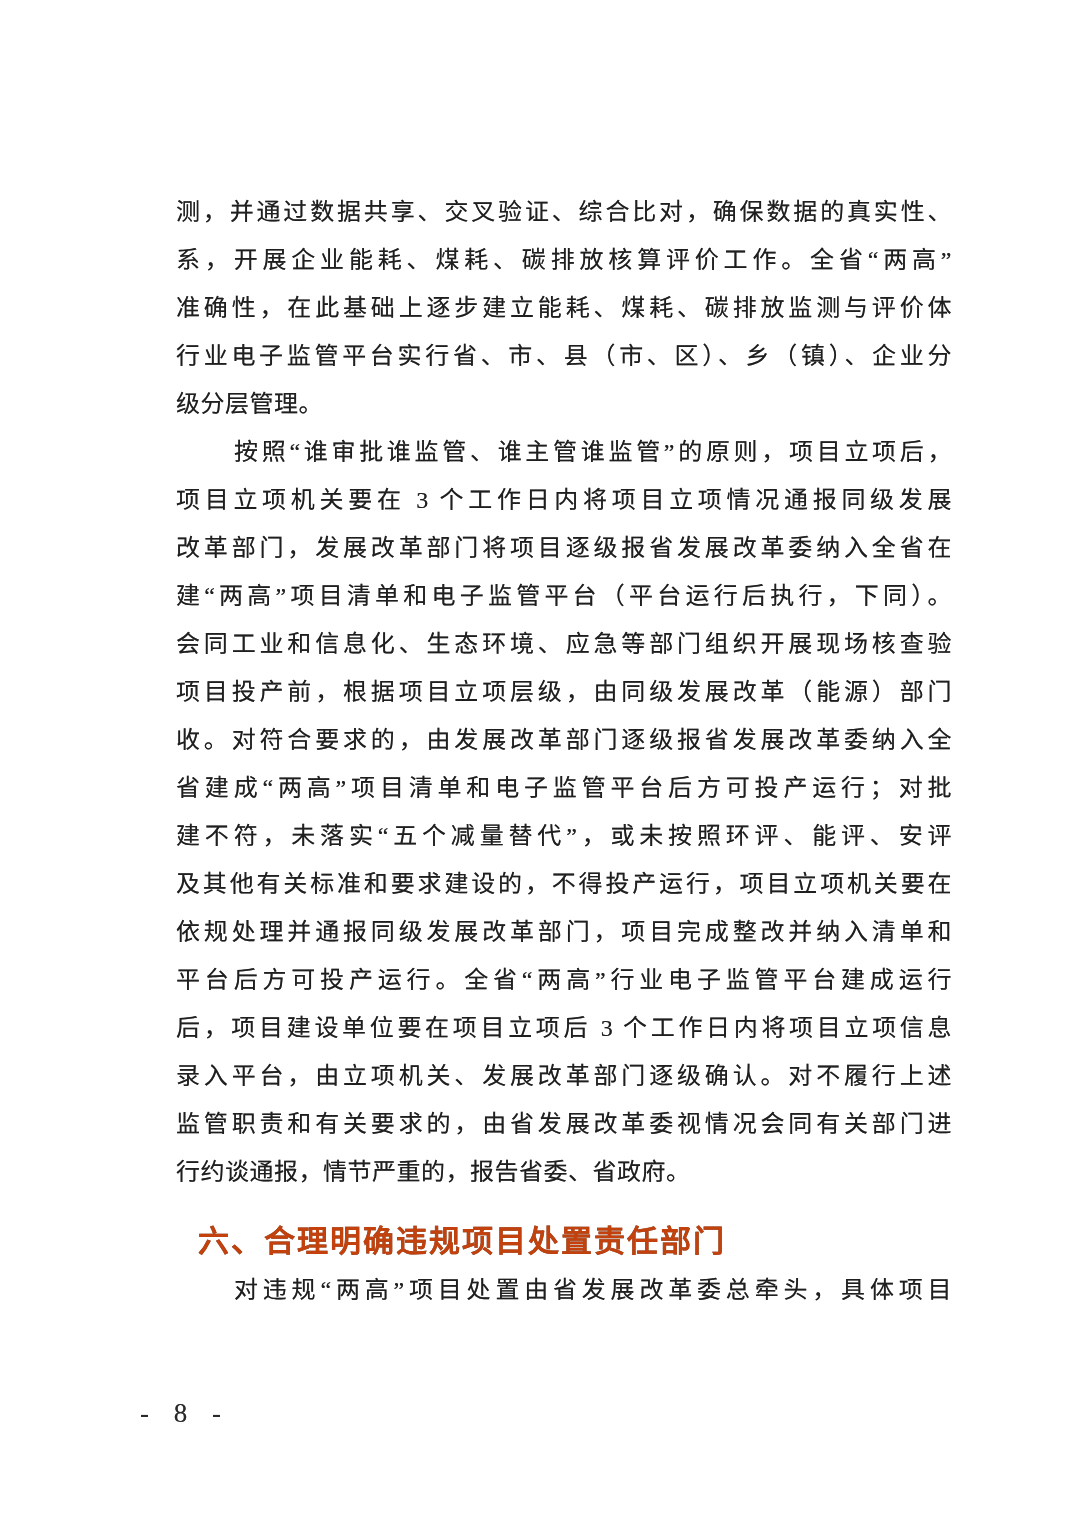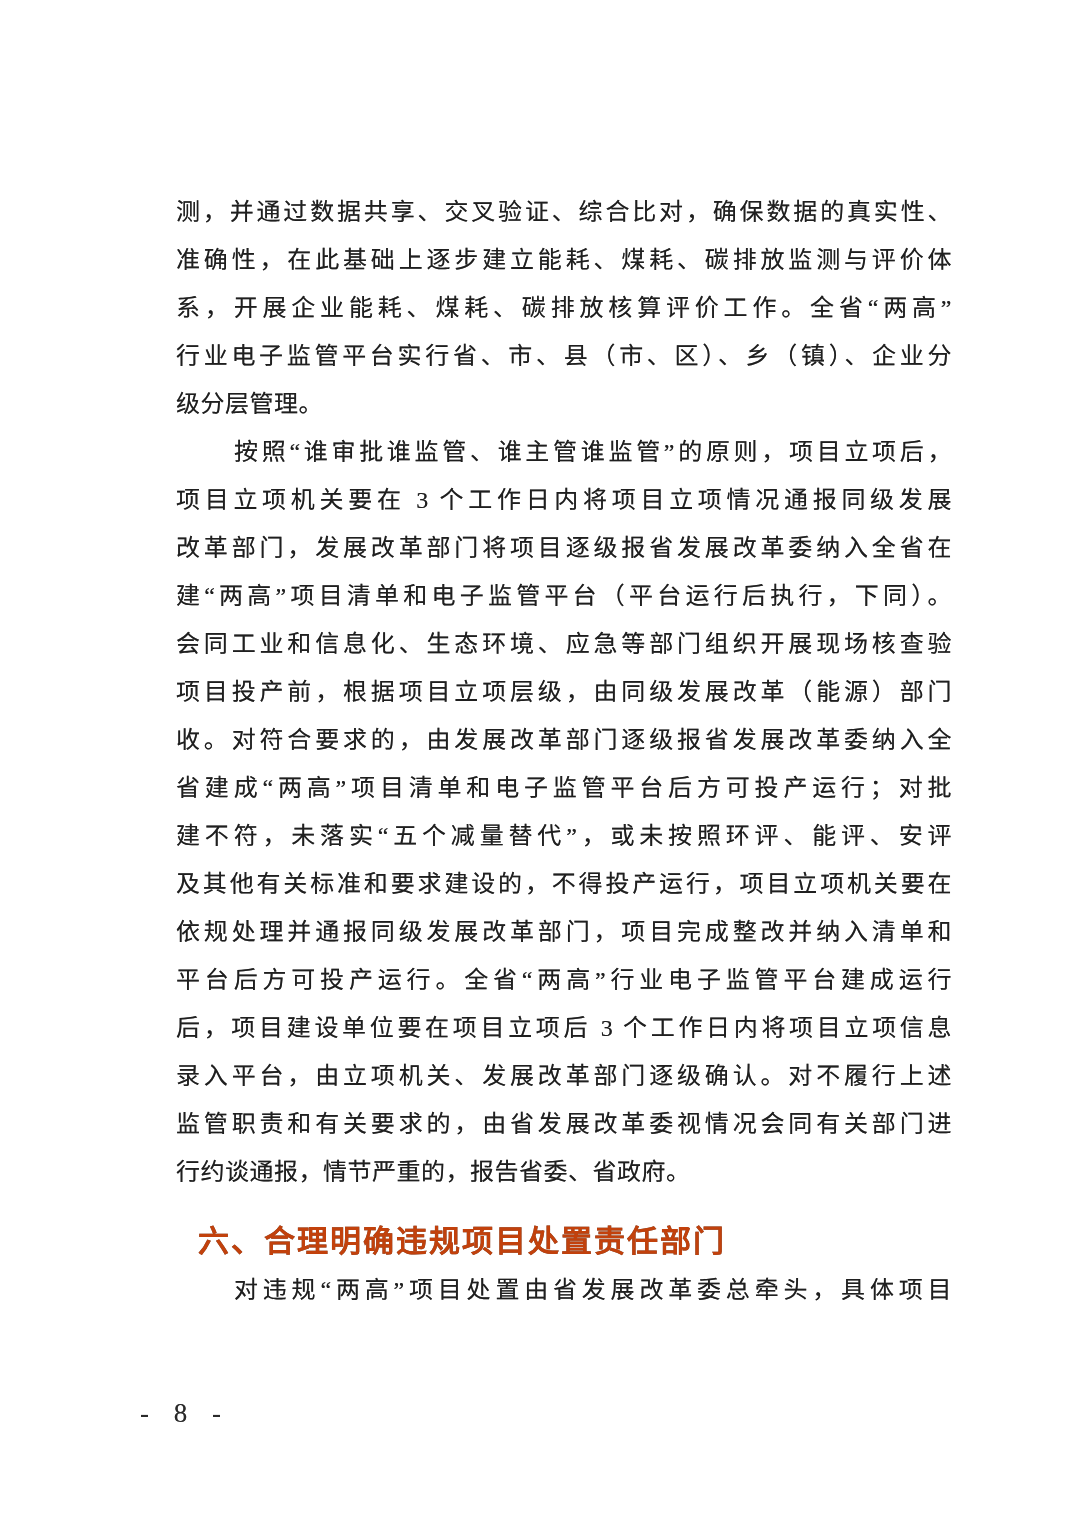"准确性，在此基础上逐步建立能耗、煤耗、碳排放监测与评价体" div.text-line { order: before "系，开展企业能耗、煤耗、碳排放核算评价工作。全省“两高”" -> after "系，开展企业能耗、煤耗、碳排放核算评价工作。全省“两高”" }
